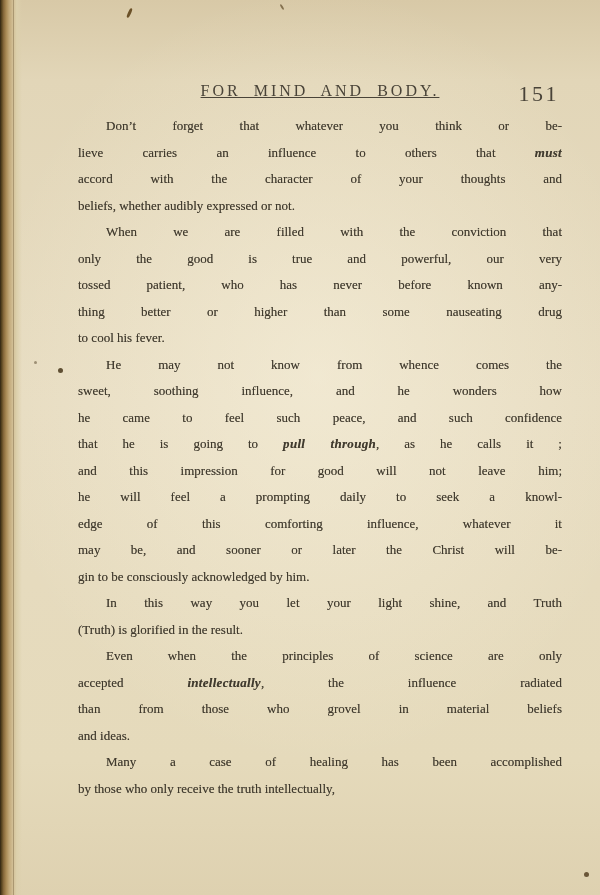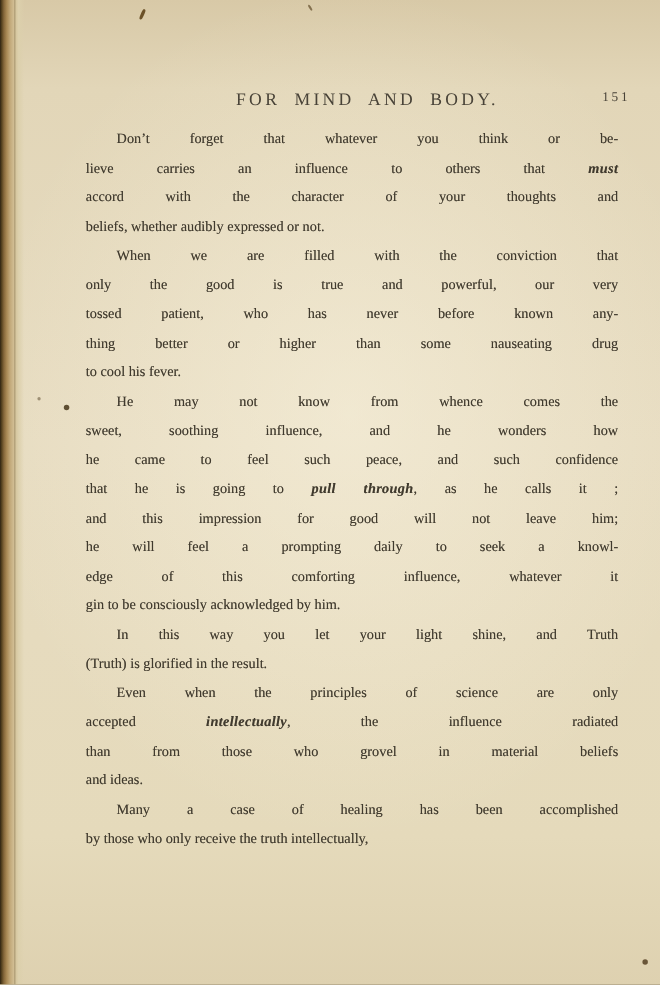"FOR MIND AND BODY." .header { left: 92px -> 78px; text-decoration: none -> underline }
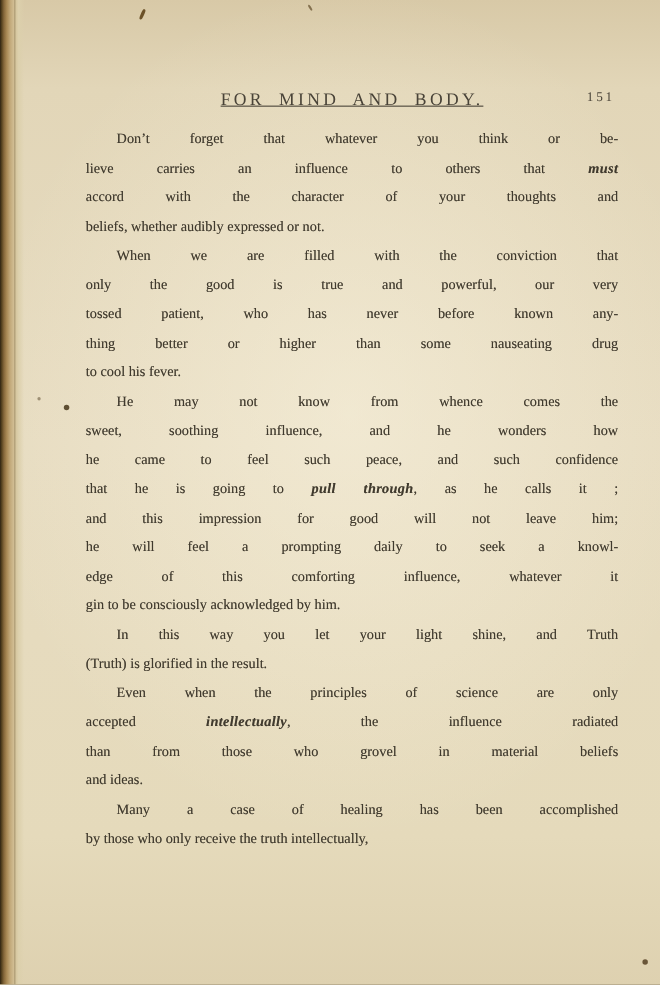"151" .page-number { font-size: 12px -> 22px }
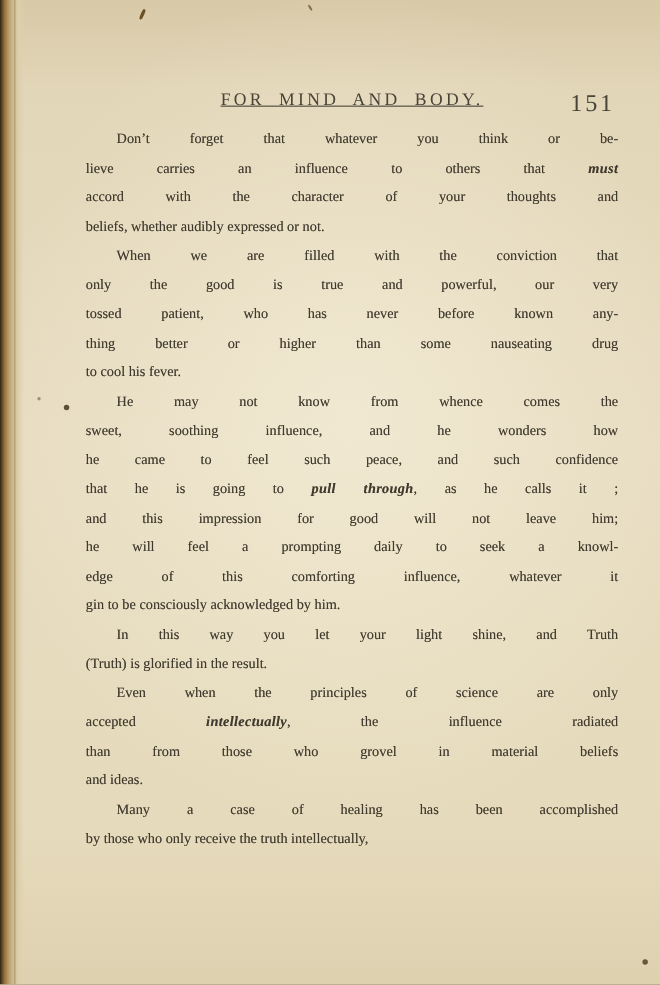"may be, and sooner or" div.line { html: none -> <div>may be, and sooner or later the Christ will be-</div> }
